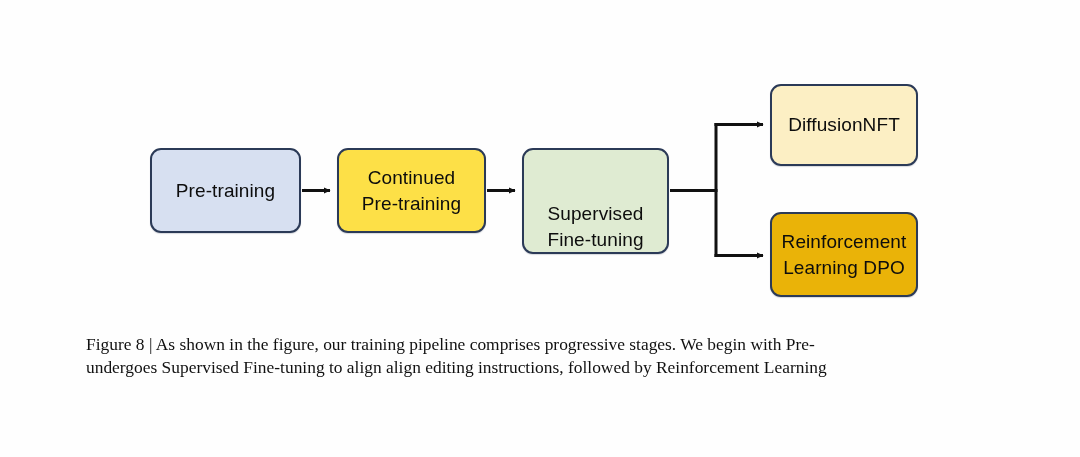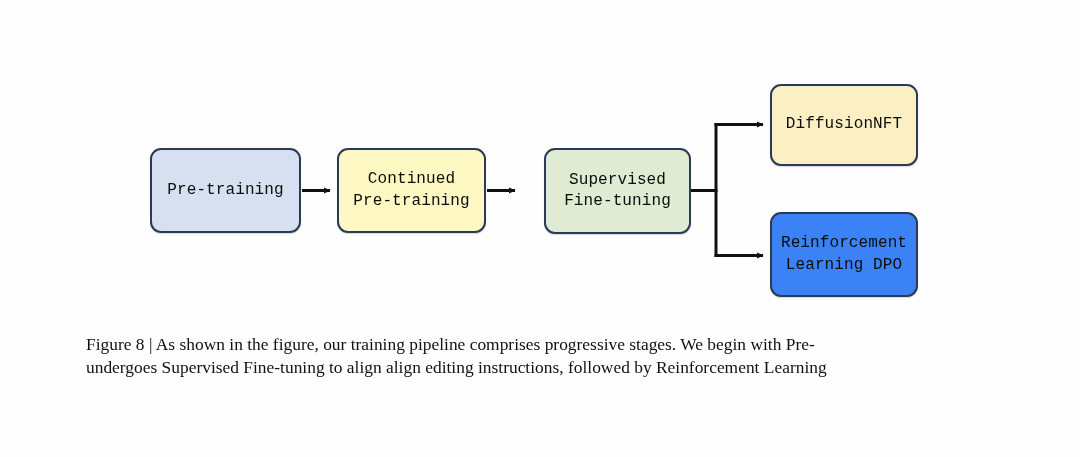"DiffusionNFT" .node { font-family: Liberation Mono, monospace -> Liberation Sans, sans-serif; font-size: 16px -> 19px }
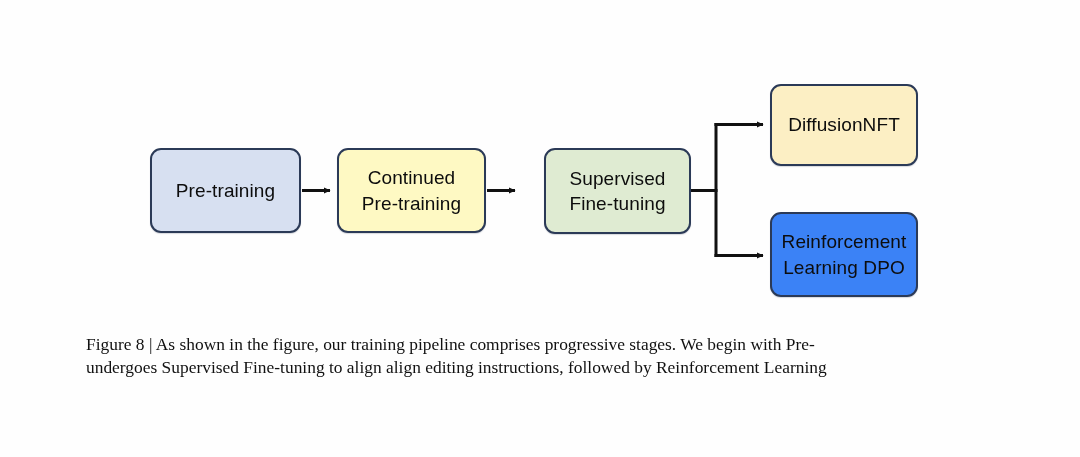"Continued" div.node { background: #fef9c3 -> #fde047 }
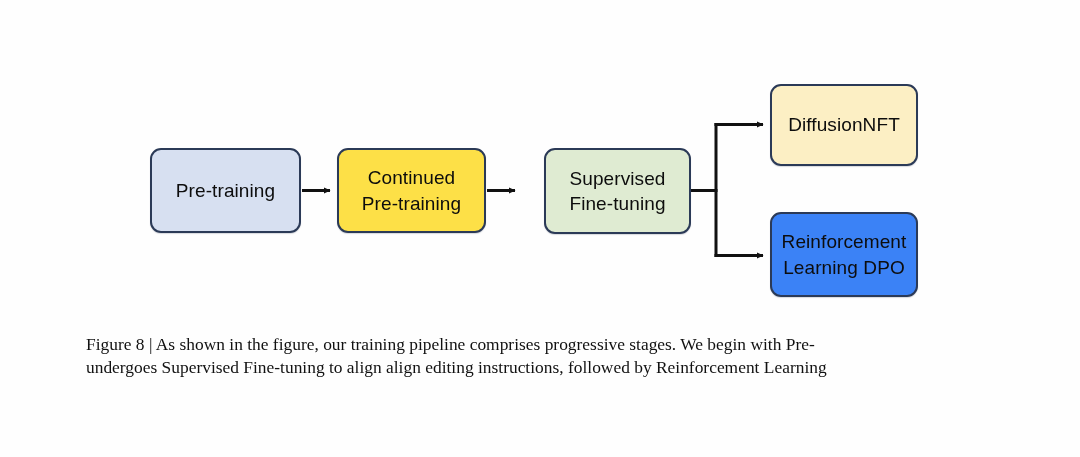"Supervised" #node-sft { align-items: none -> flex-end; height: 86px -> 106px; left: 544px -> 522px }
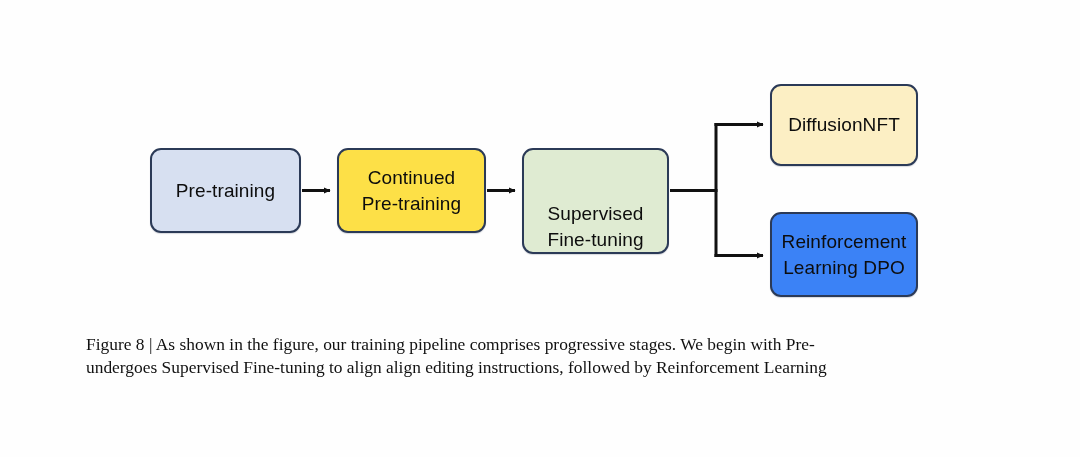"Reinforcement" div.node { background: #3b82f6 -> #eab308 }
